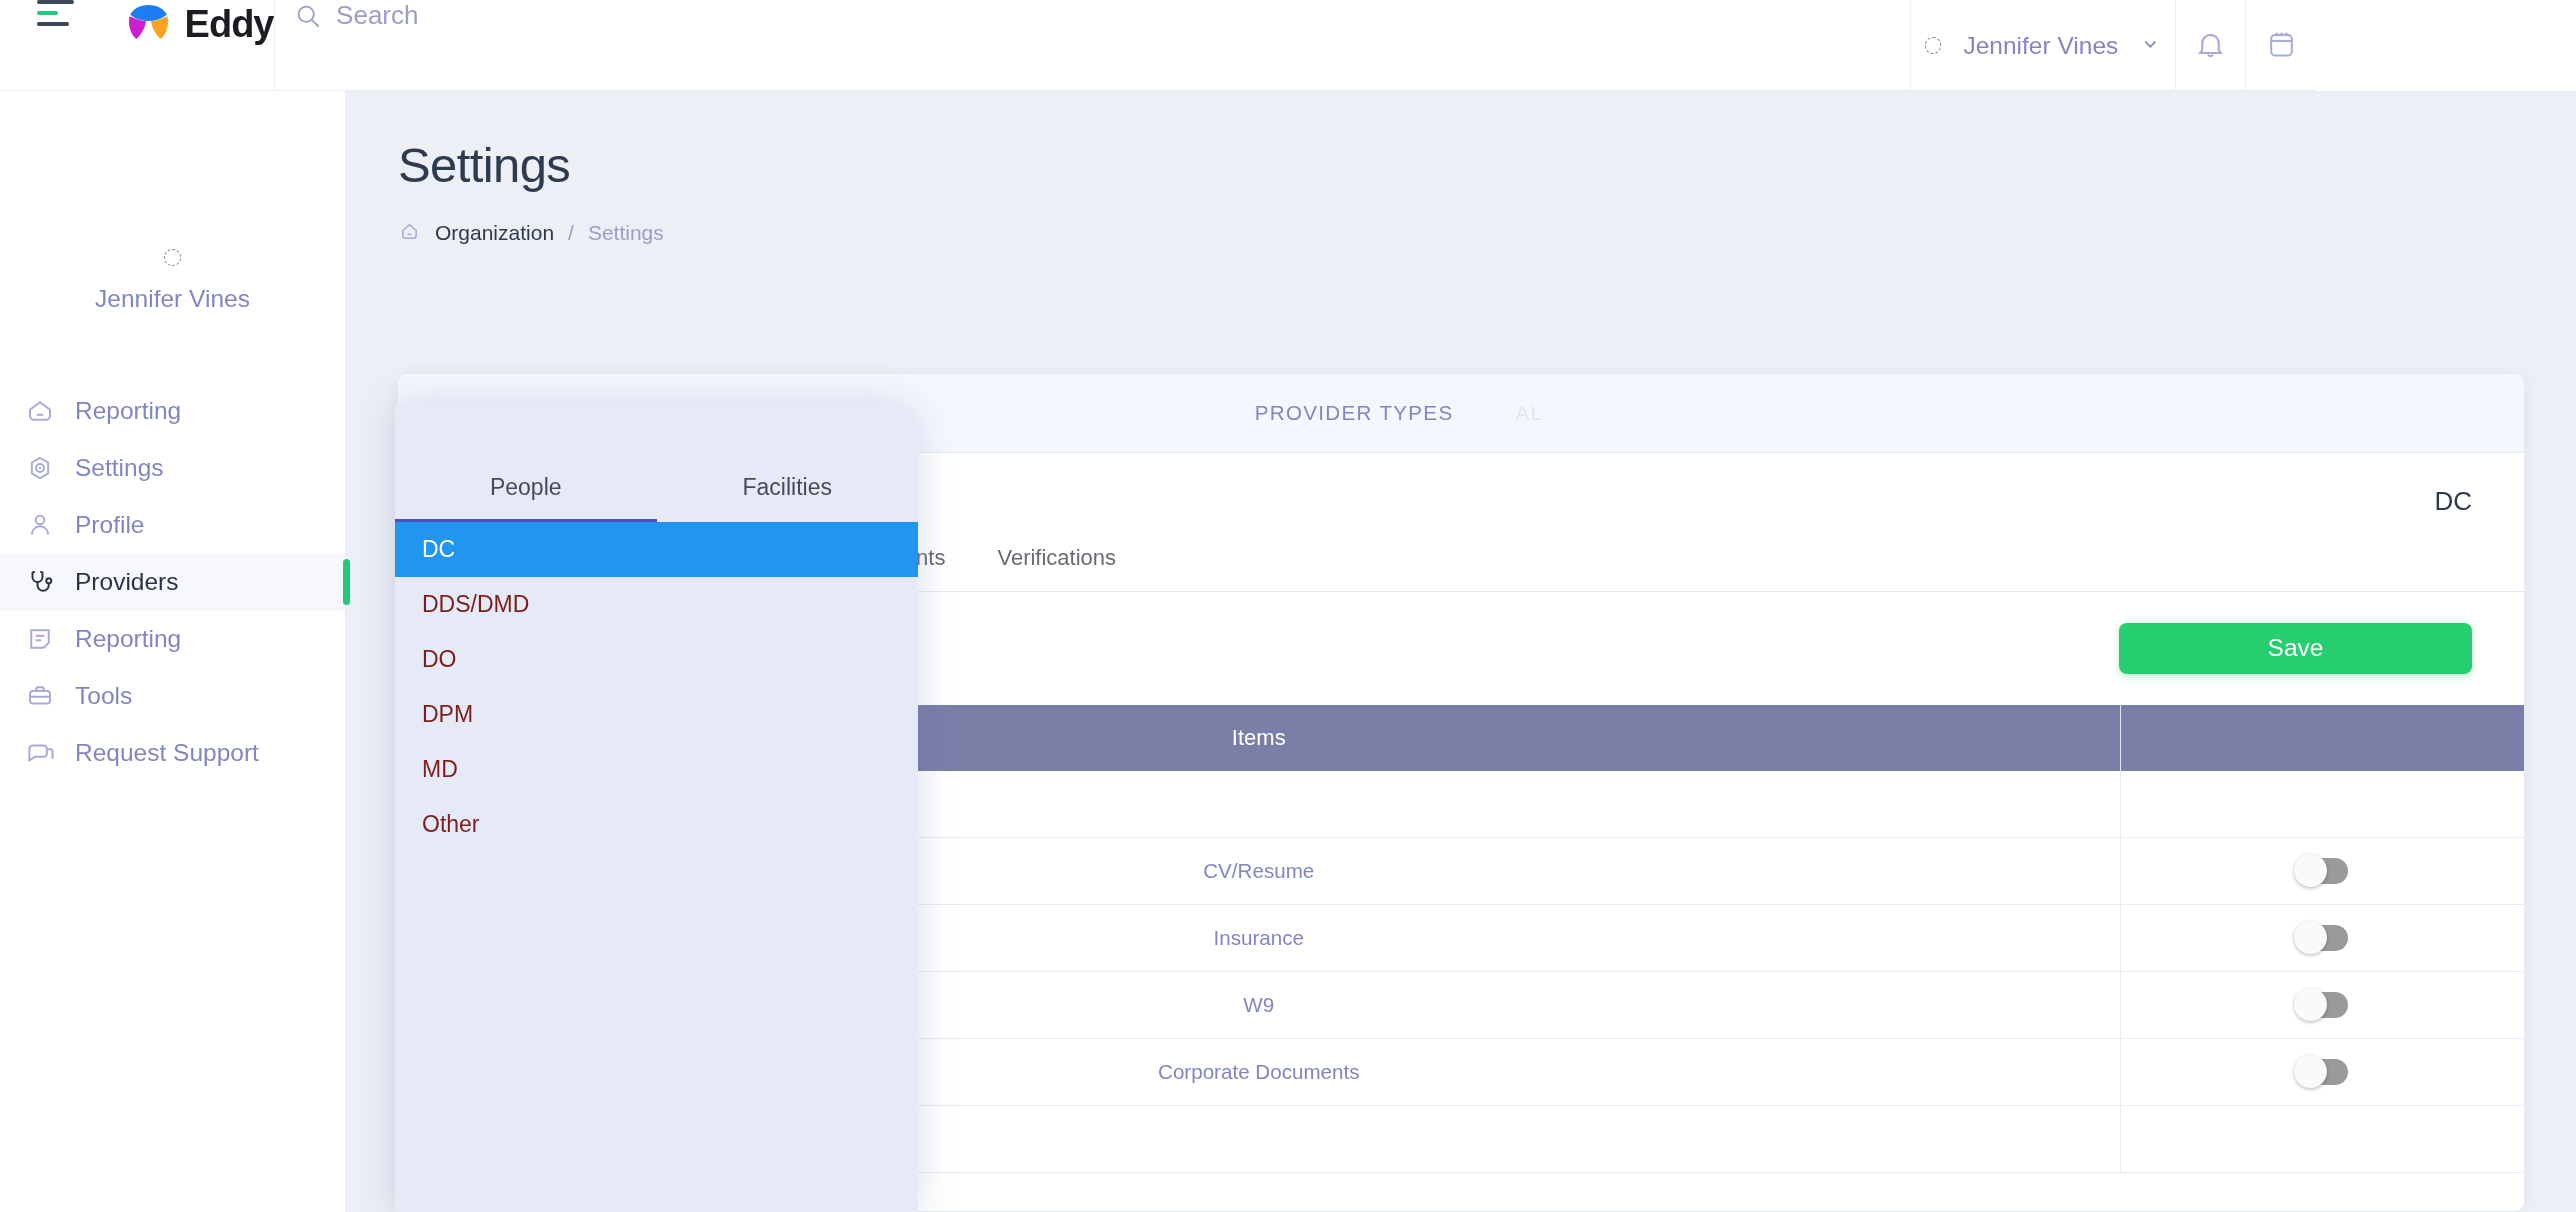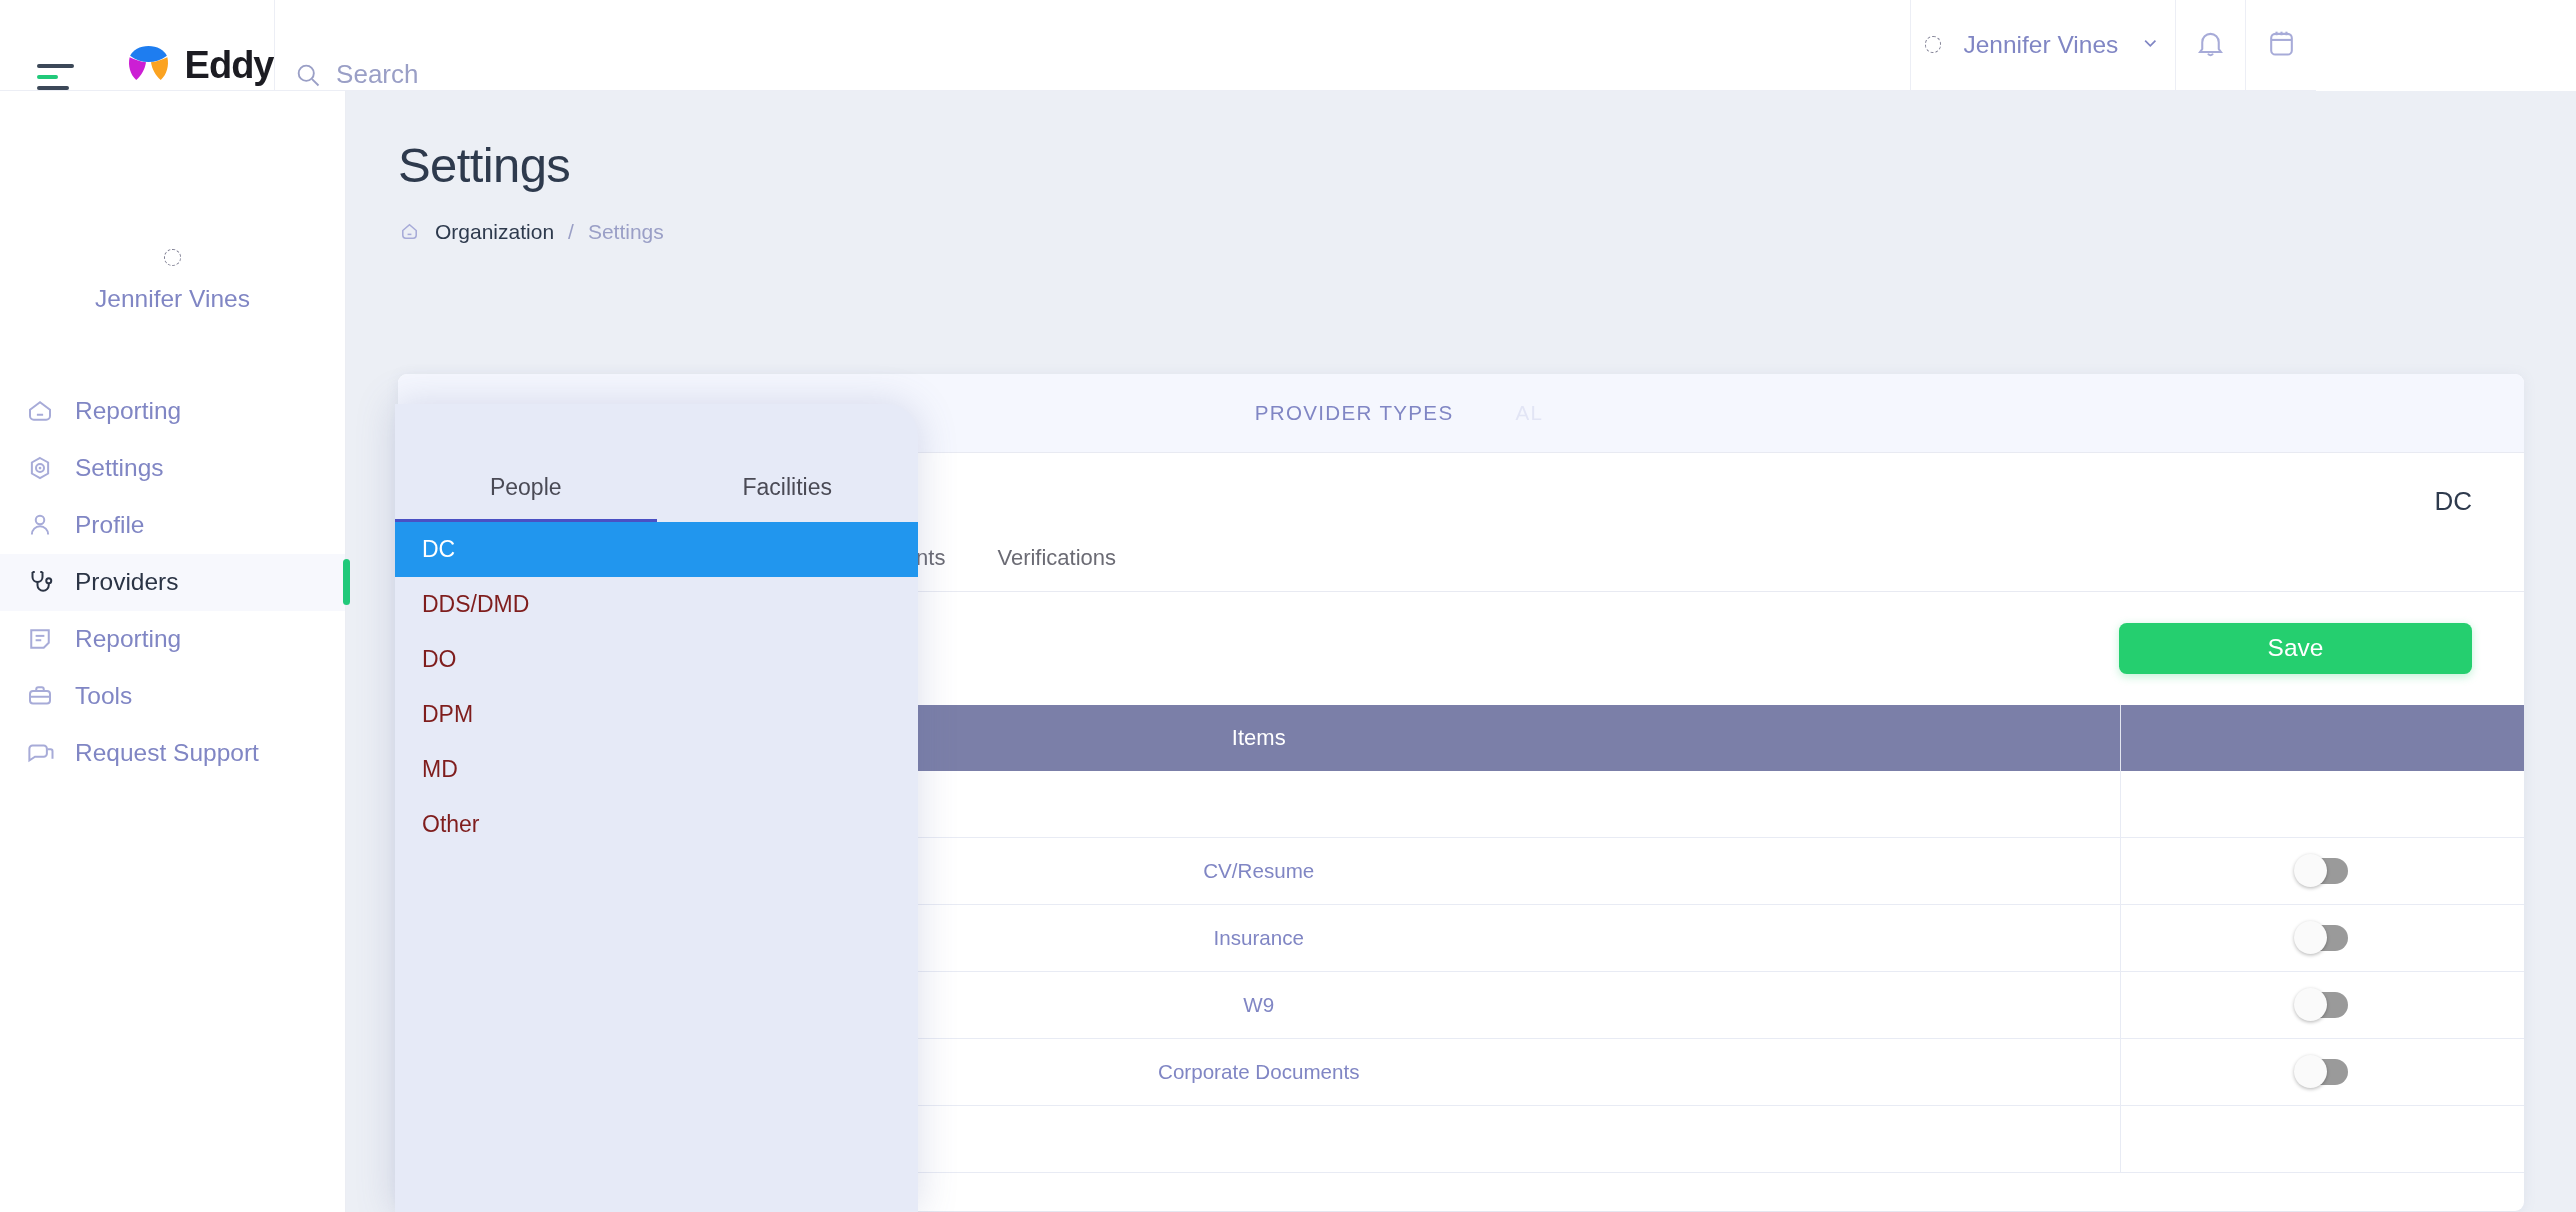"Eddy" .topbar { align-items: flex-end -> flex-start }
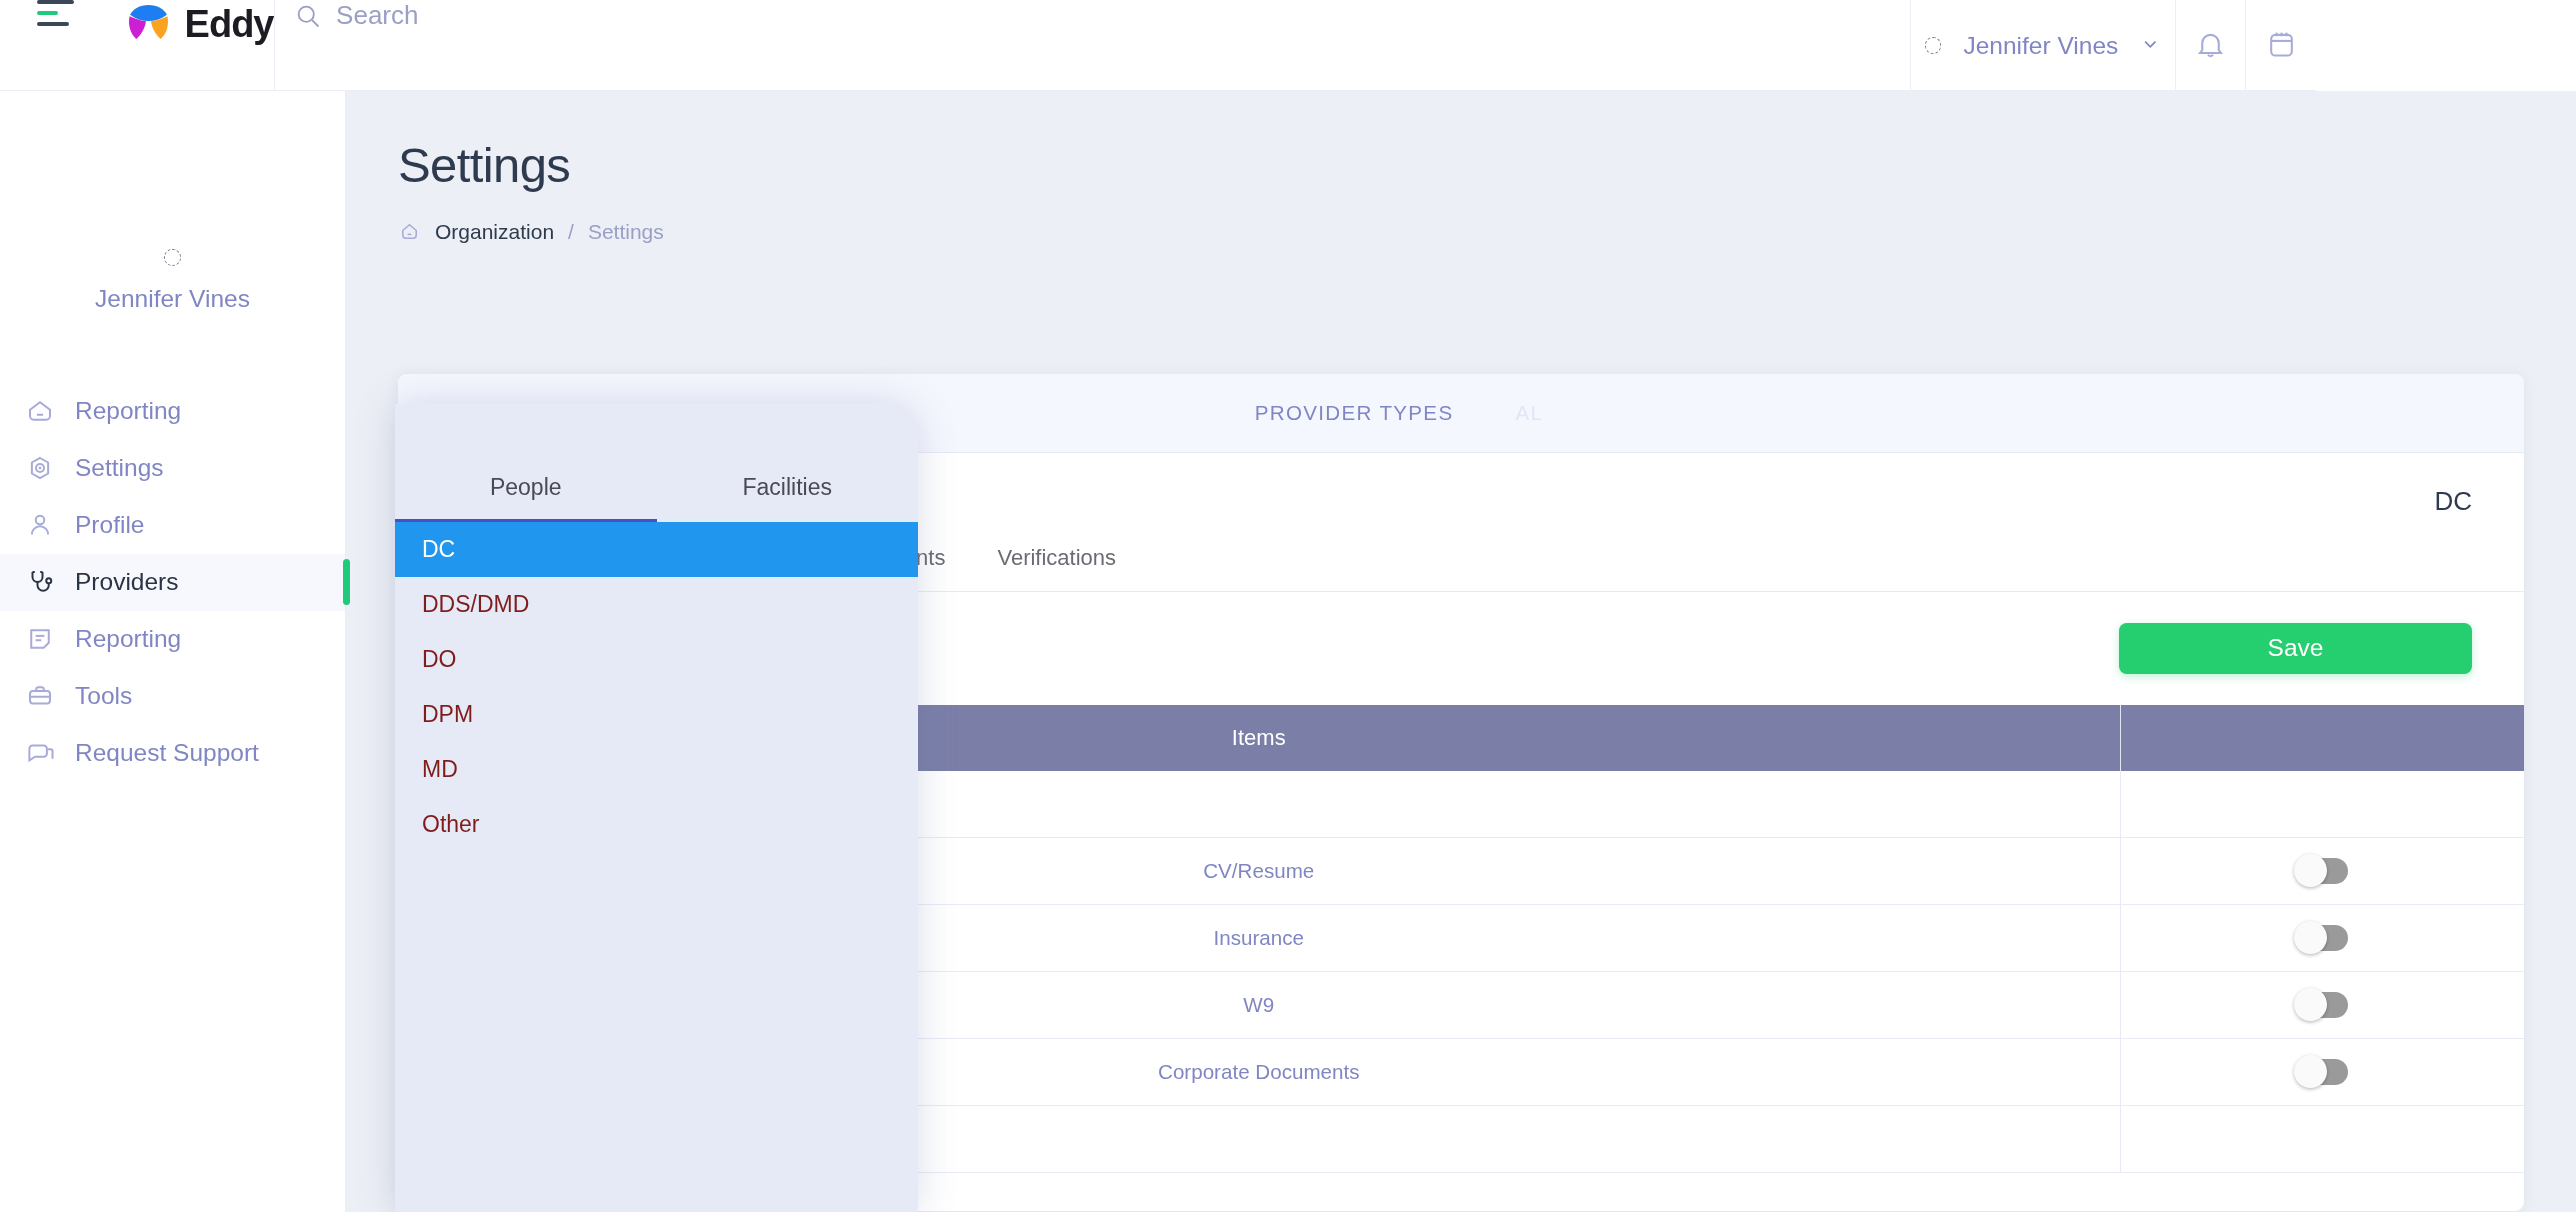"Organization" .crumbs { align-items: flex-start -> center }
